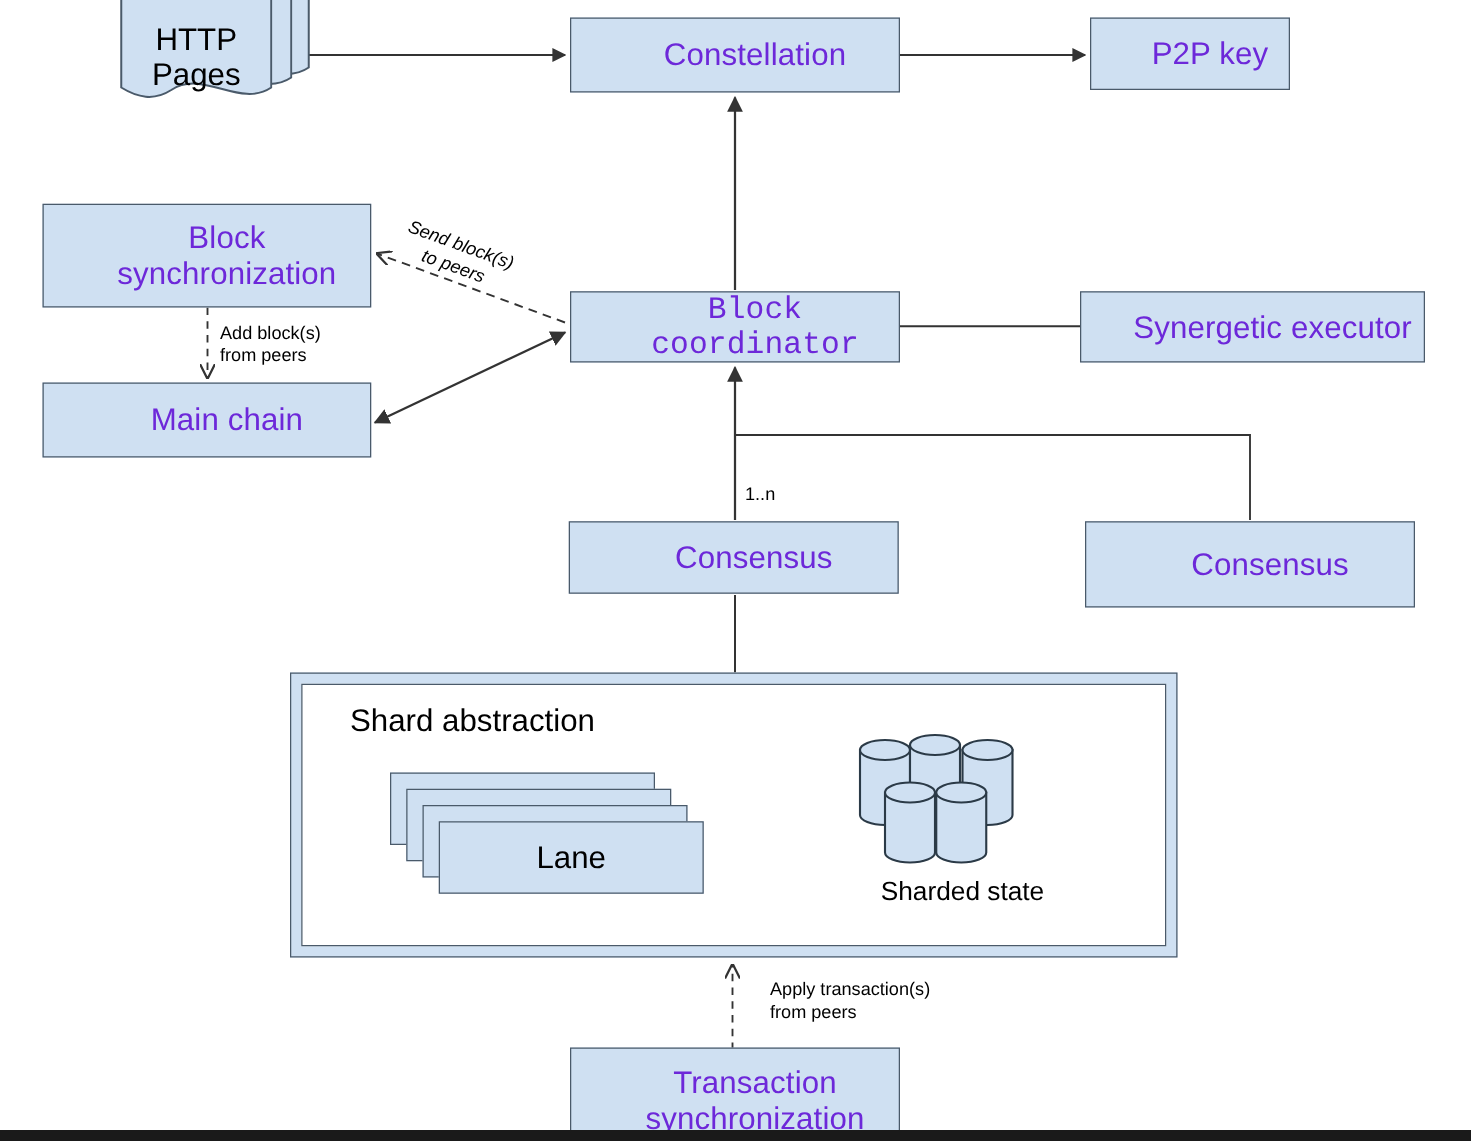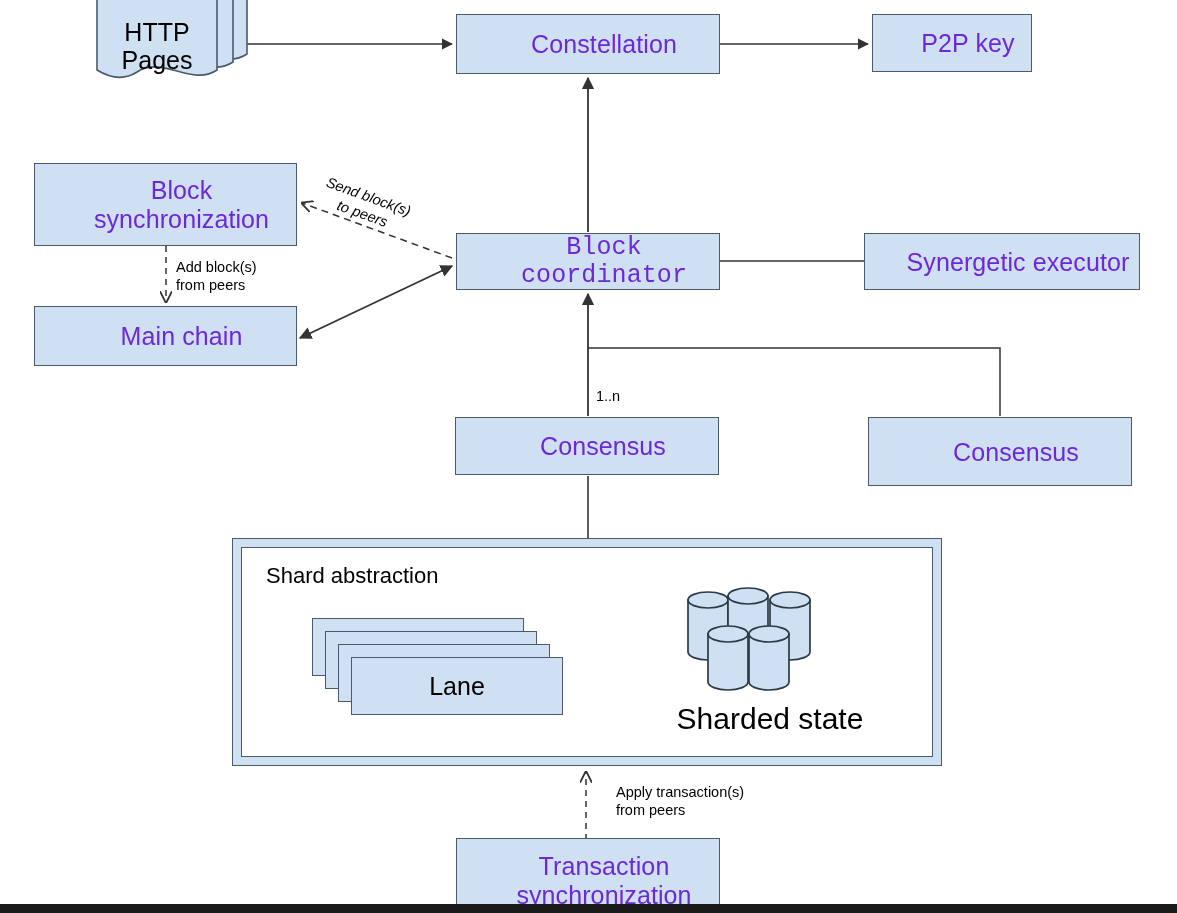"Shard abstraction" #shard-title { font-size: 22px -> 25px; left: 266px -> 280px }
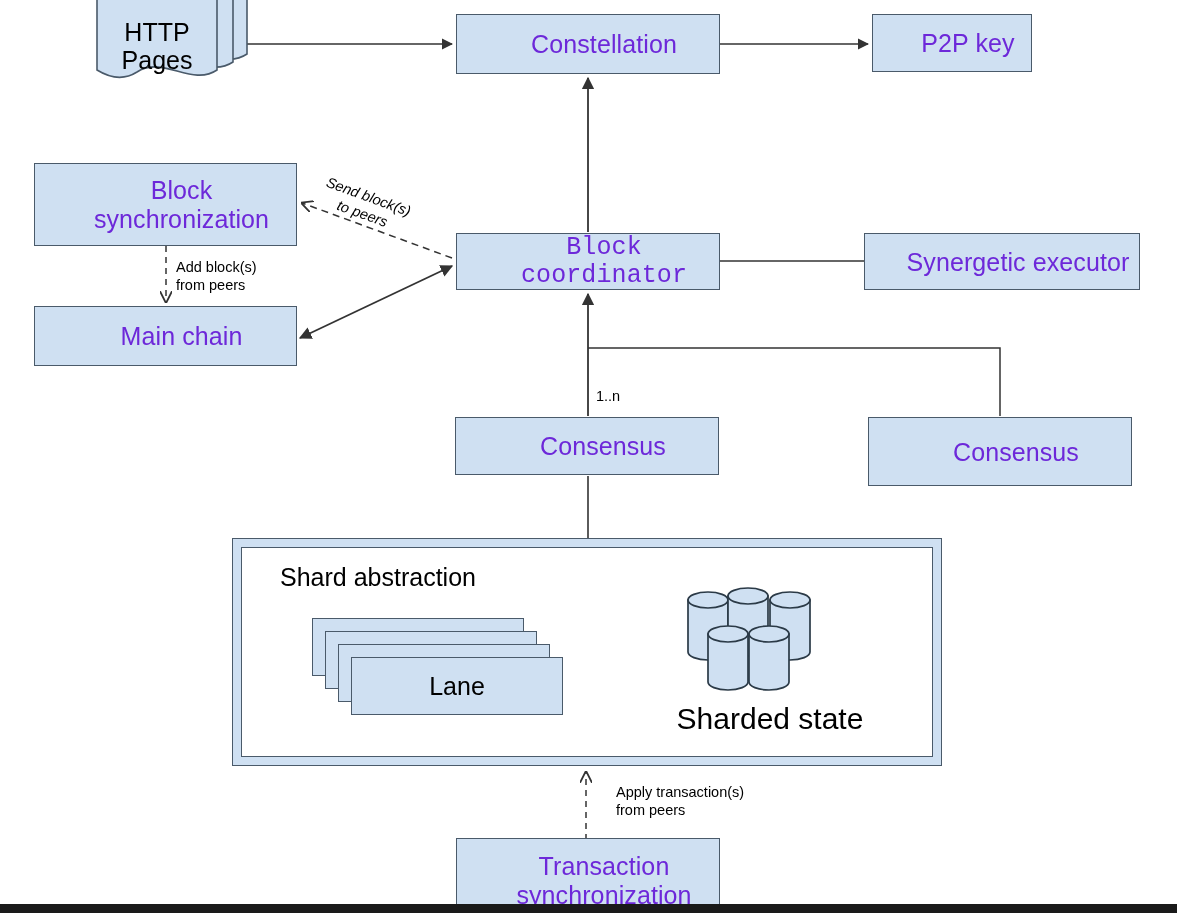"Sharded state" #sharded-state-label { font-size: 30px -> 21px }
